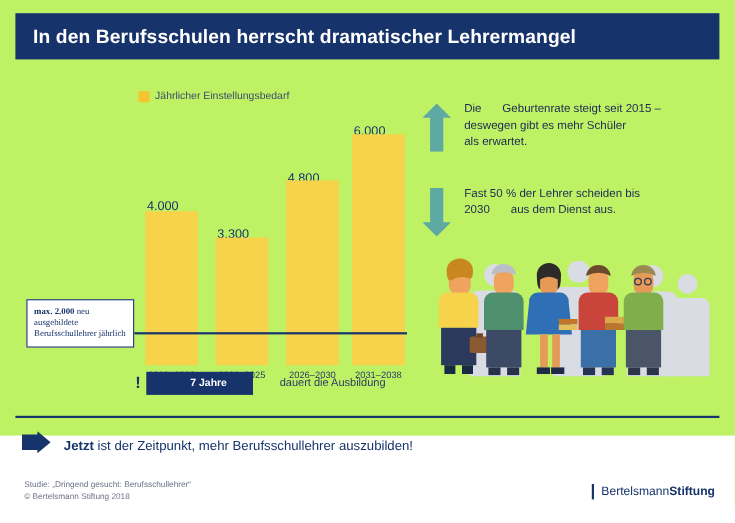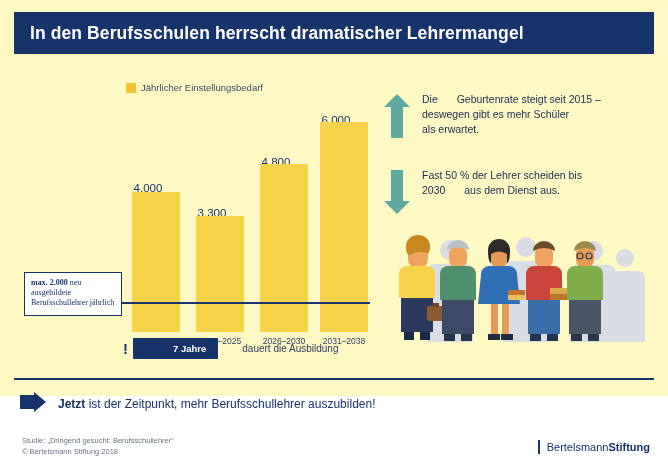"In den Berufsschulen herrscht" .frame { background: #fef9c3 -> #bef264 }
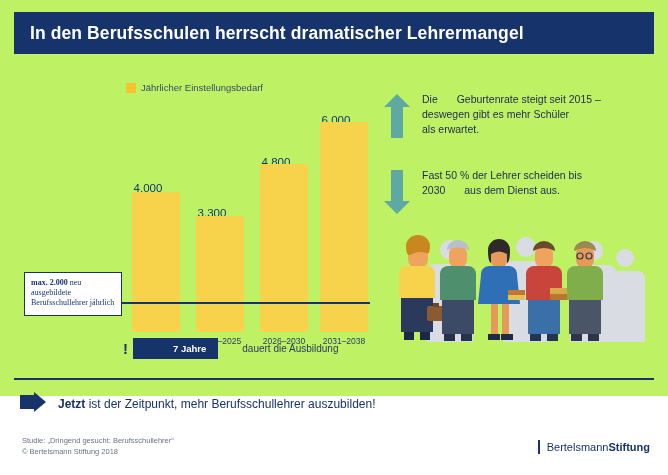"7 Jahre" .training-bar { padding: 5px 12px 5px 40px -> 5px 24px 5px 40px }
